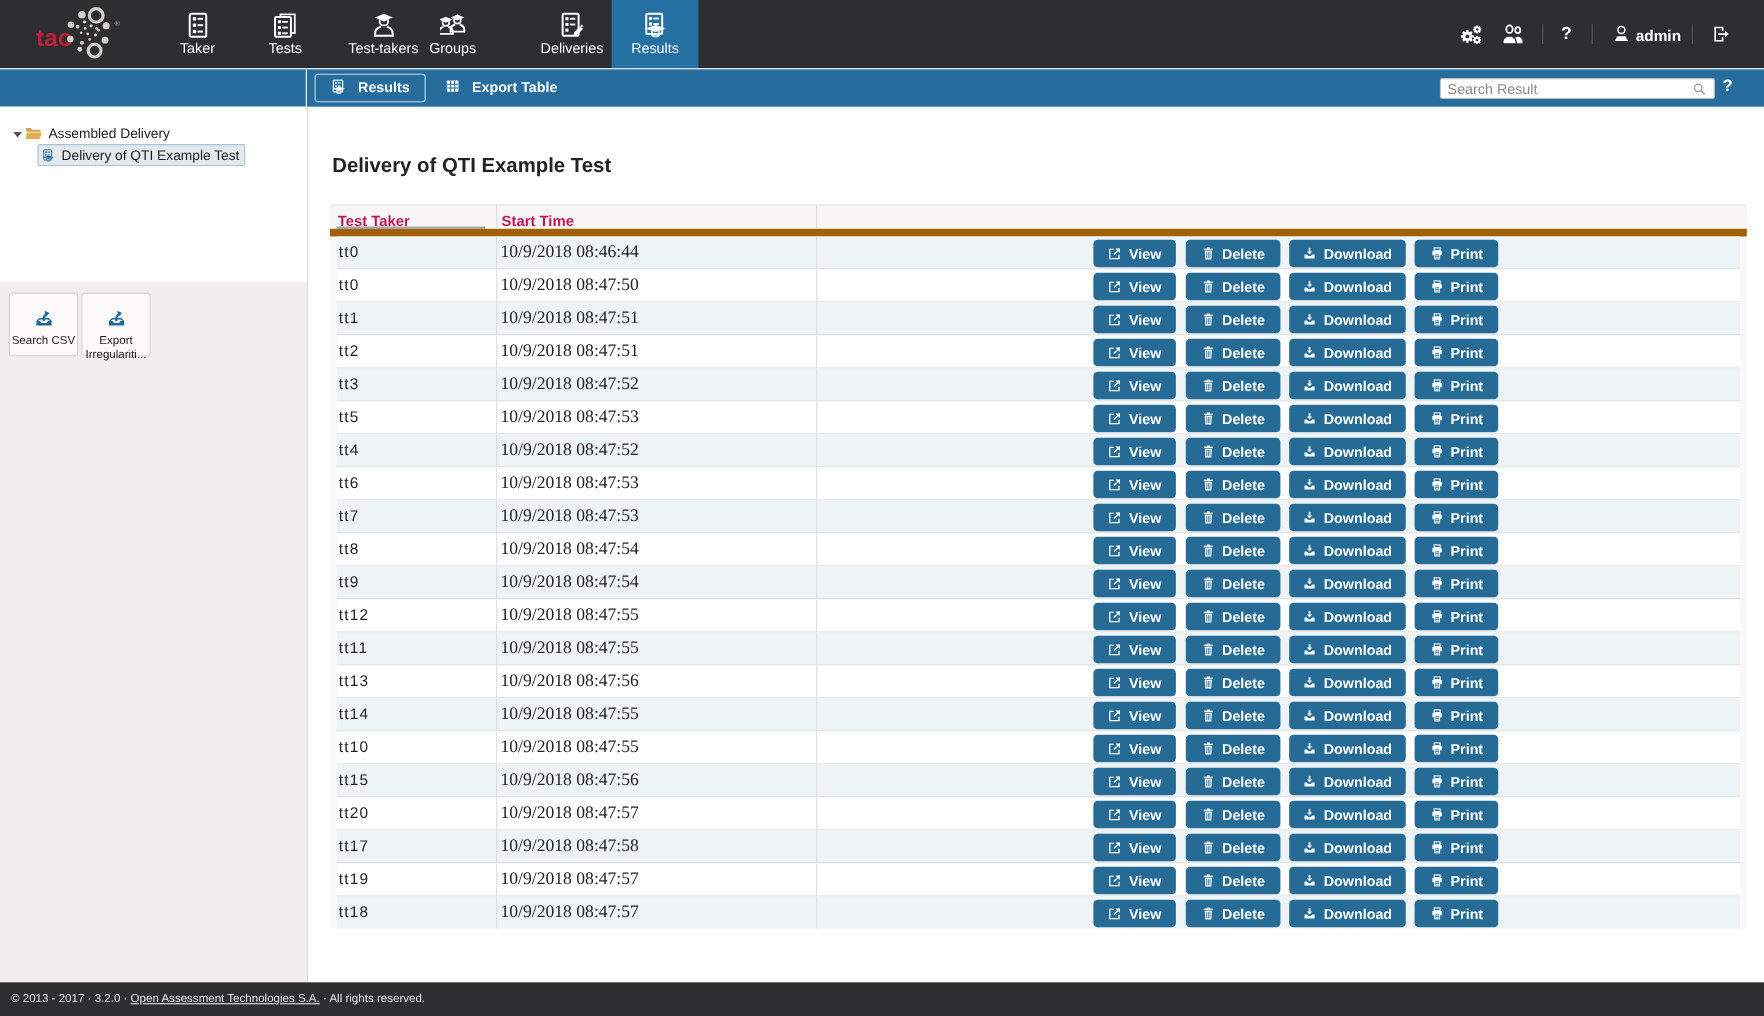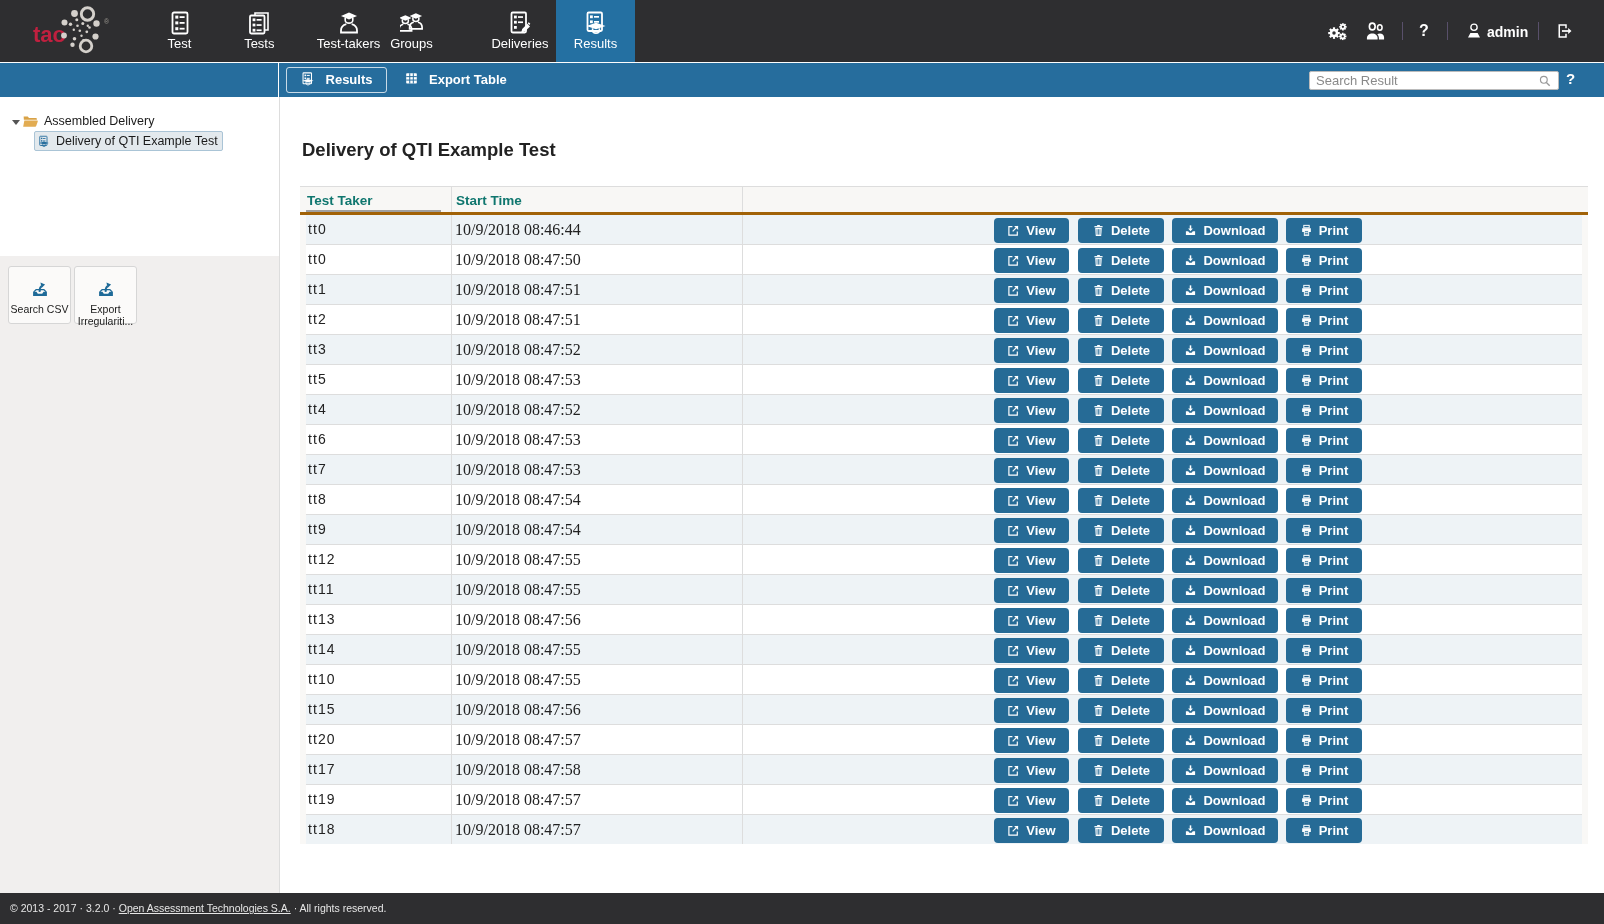"Test" div.lbl { text: Test -> Taker }
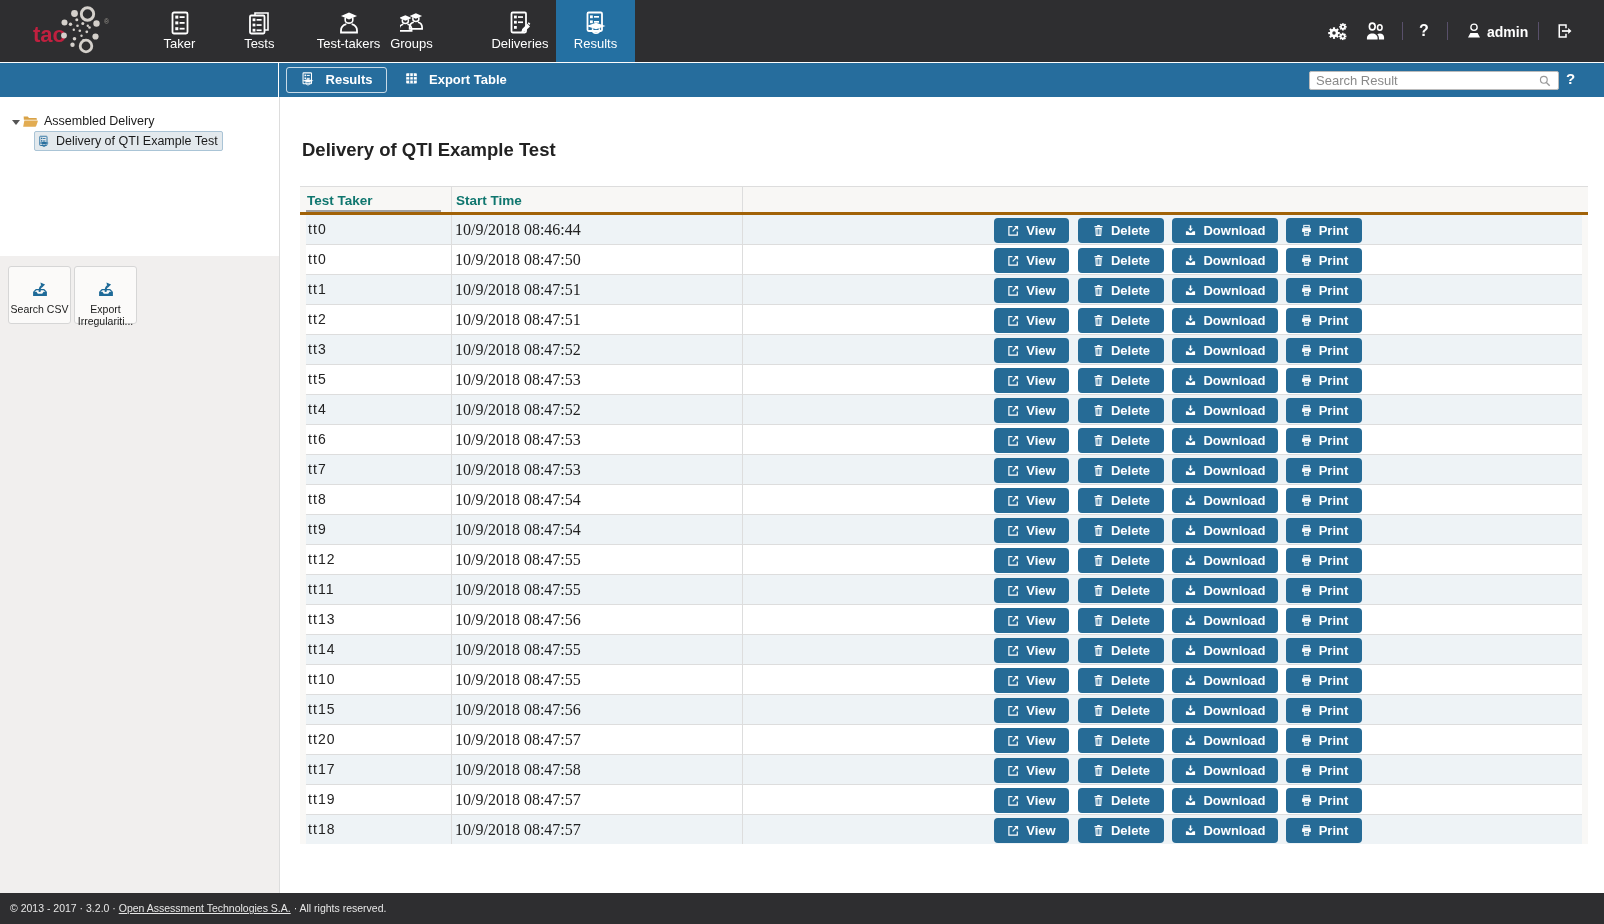"Test Taker" .thead { border-bottom: 3px solid #a16207 -> 7px solid #a16207; color: #0f766e -> #be185d }
